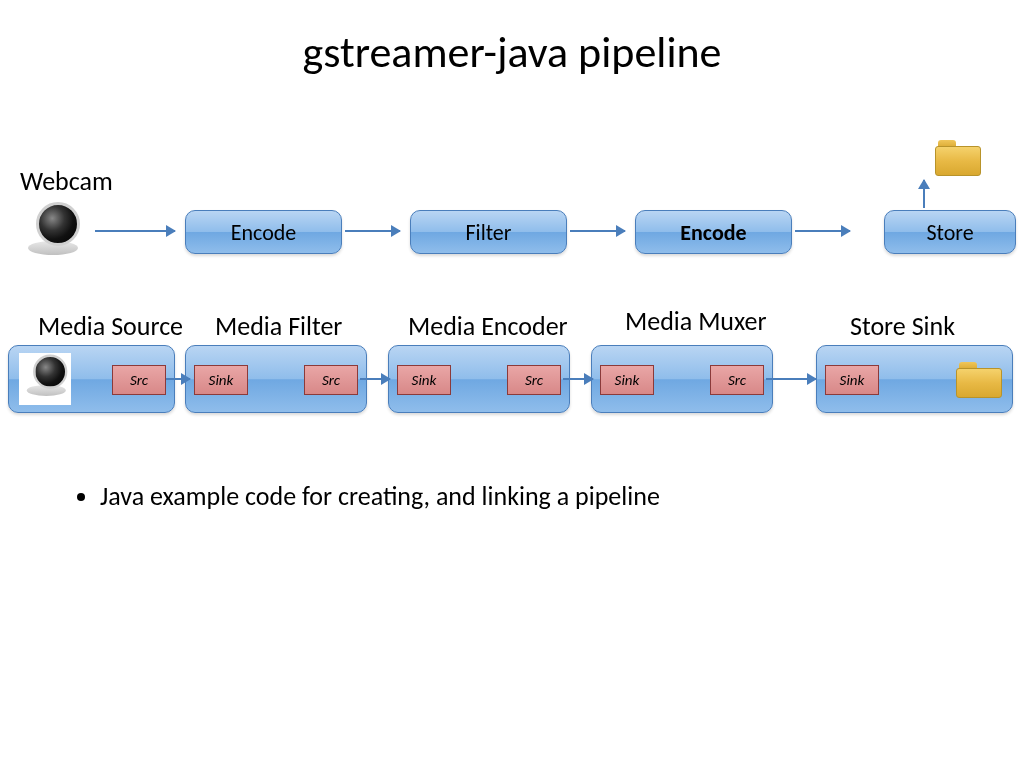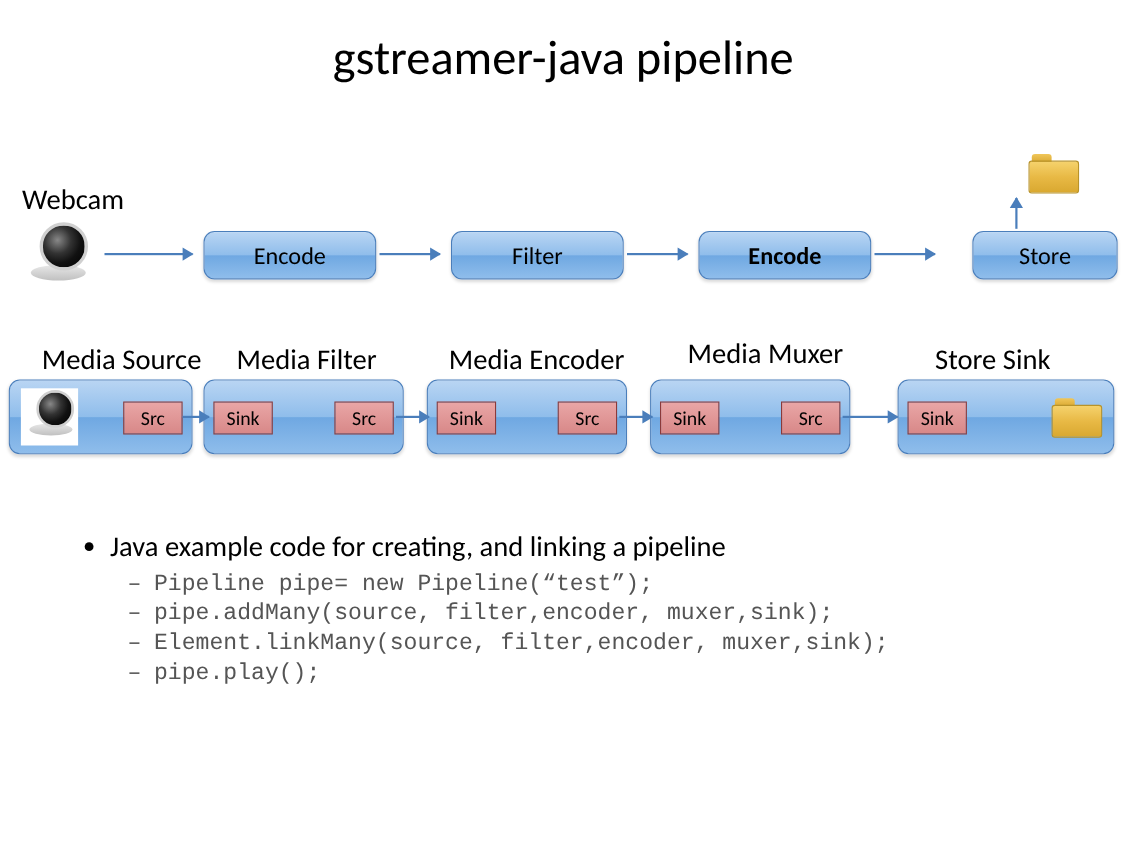"Src" .pad { font-size: 18px -> 15px; font-style: none -> italic }
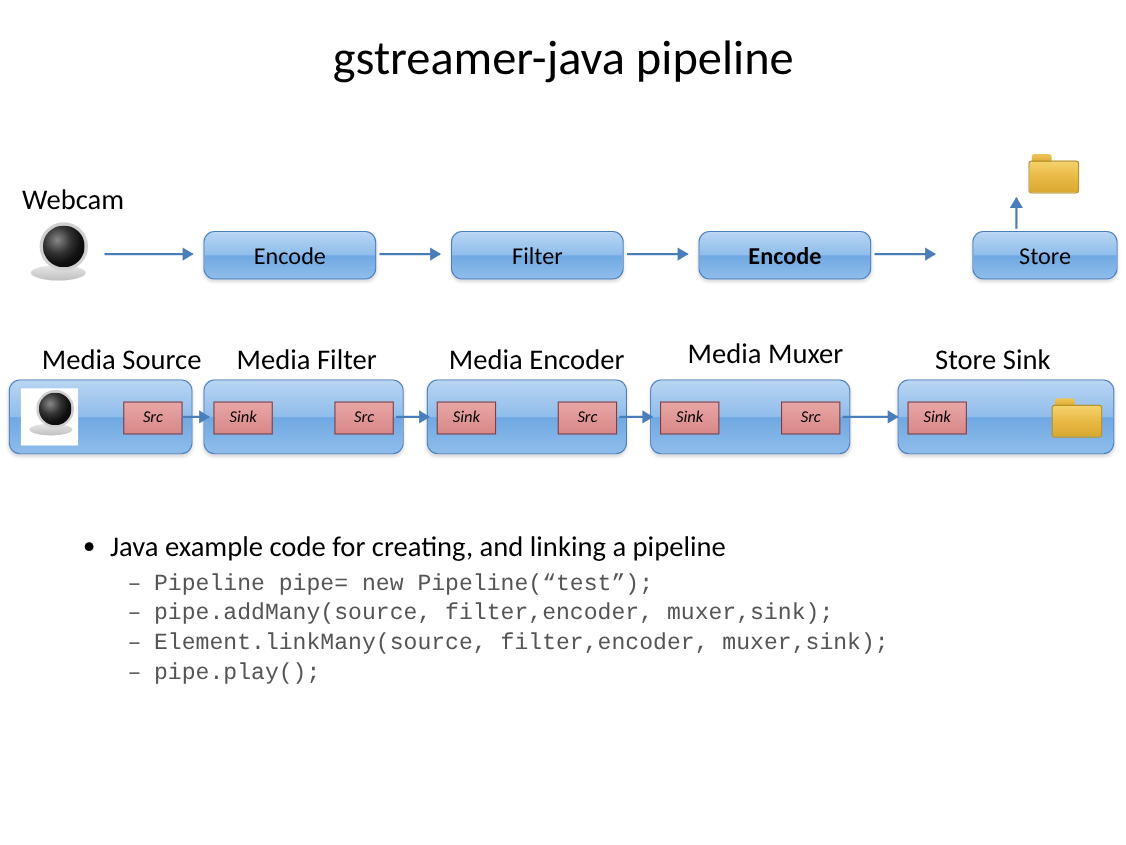"Java example code for creating," .bullets { text-align: none -> center }
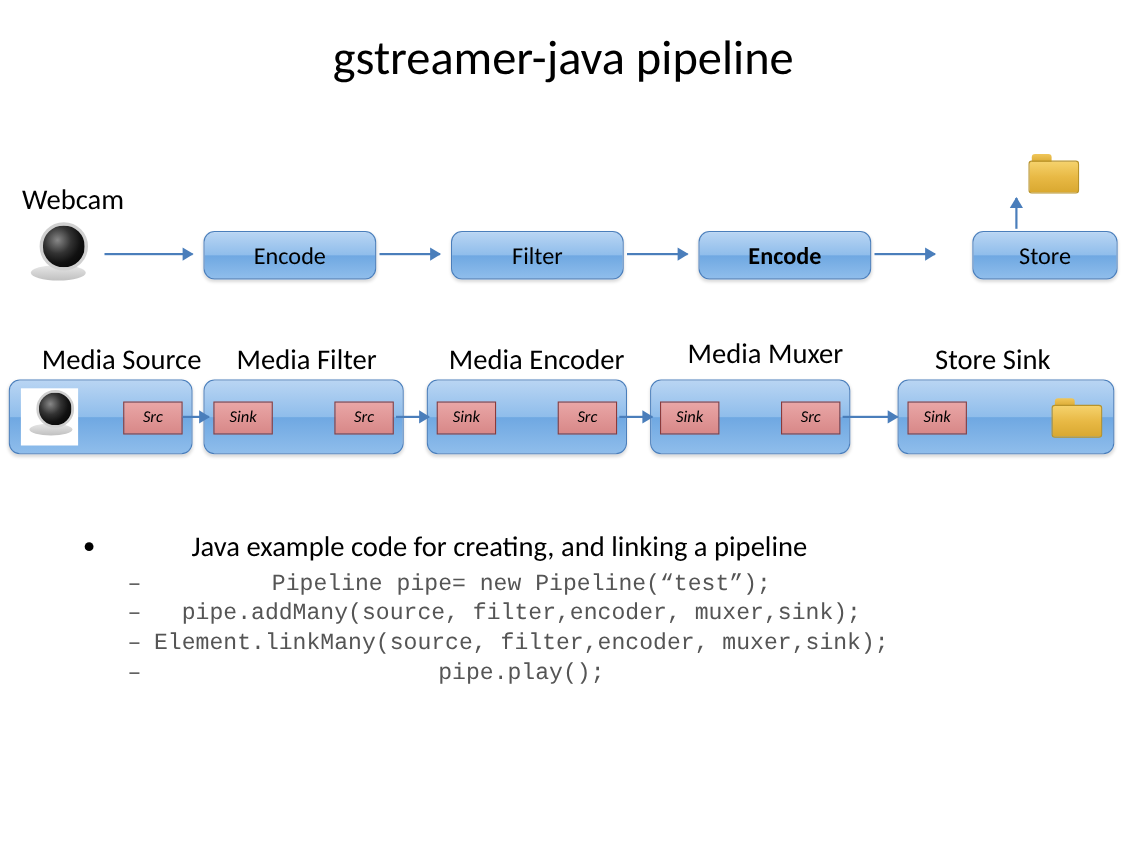"Pipeline pipe= new Pipeline(“test”);" ul.sub-bullets { html: <ul> <li>Pipeline pipe= new Pipeline(“test”);</li> <li>pipe.addMany(source, filter,encoder, muxer,sink);</li> <li>Element.linkMany(source, filter,encoder, muxer,sink);</li> <li>pipe.play();</li> </ul> -> none }
